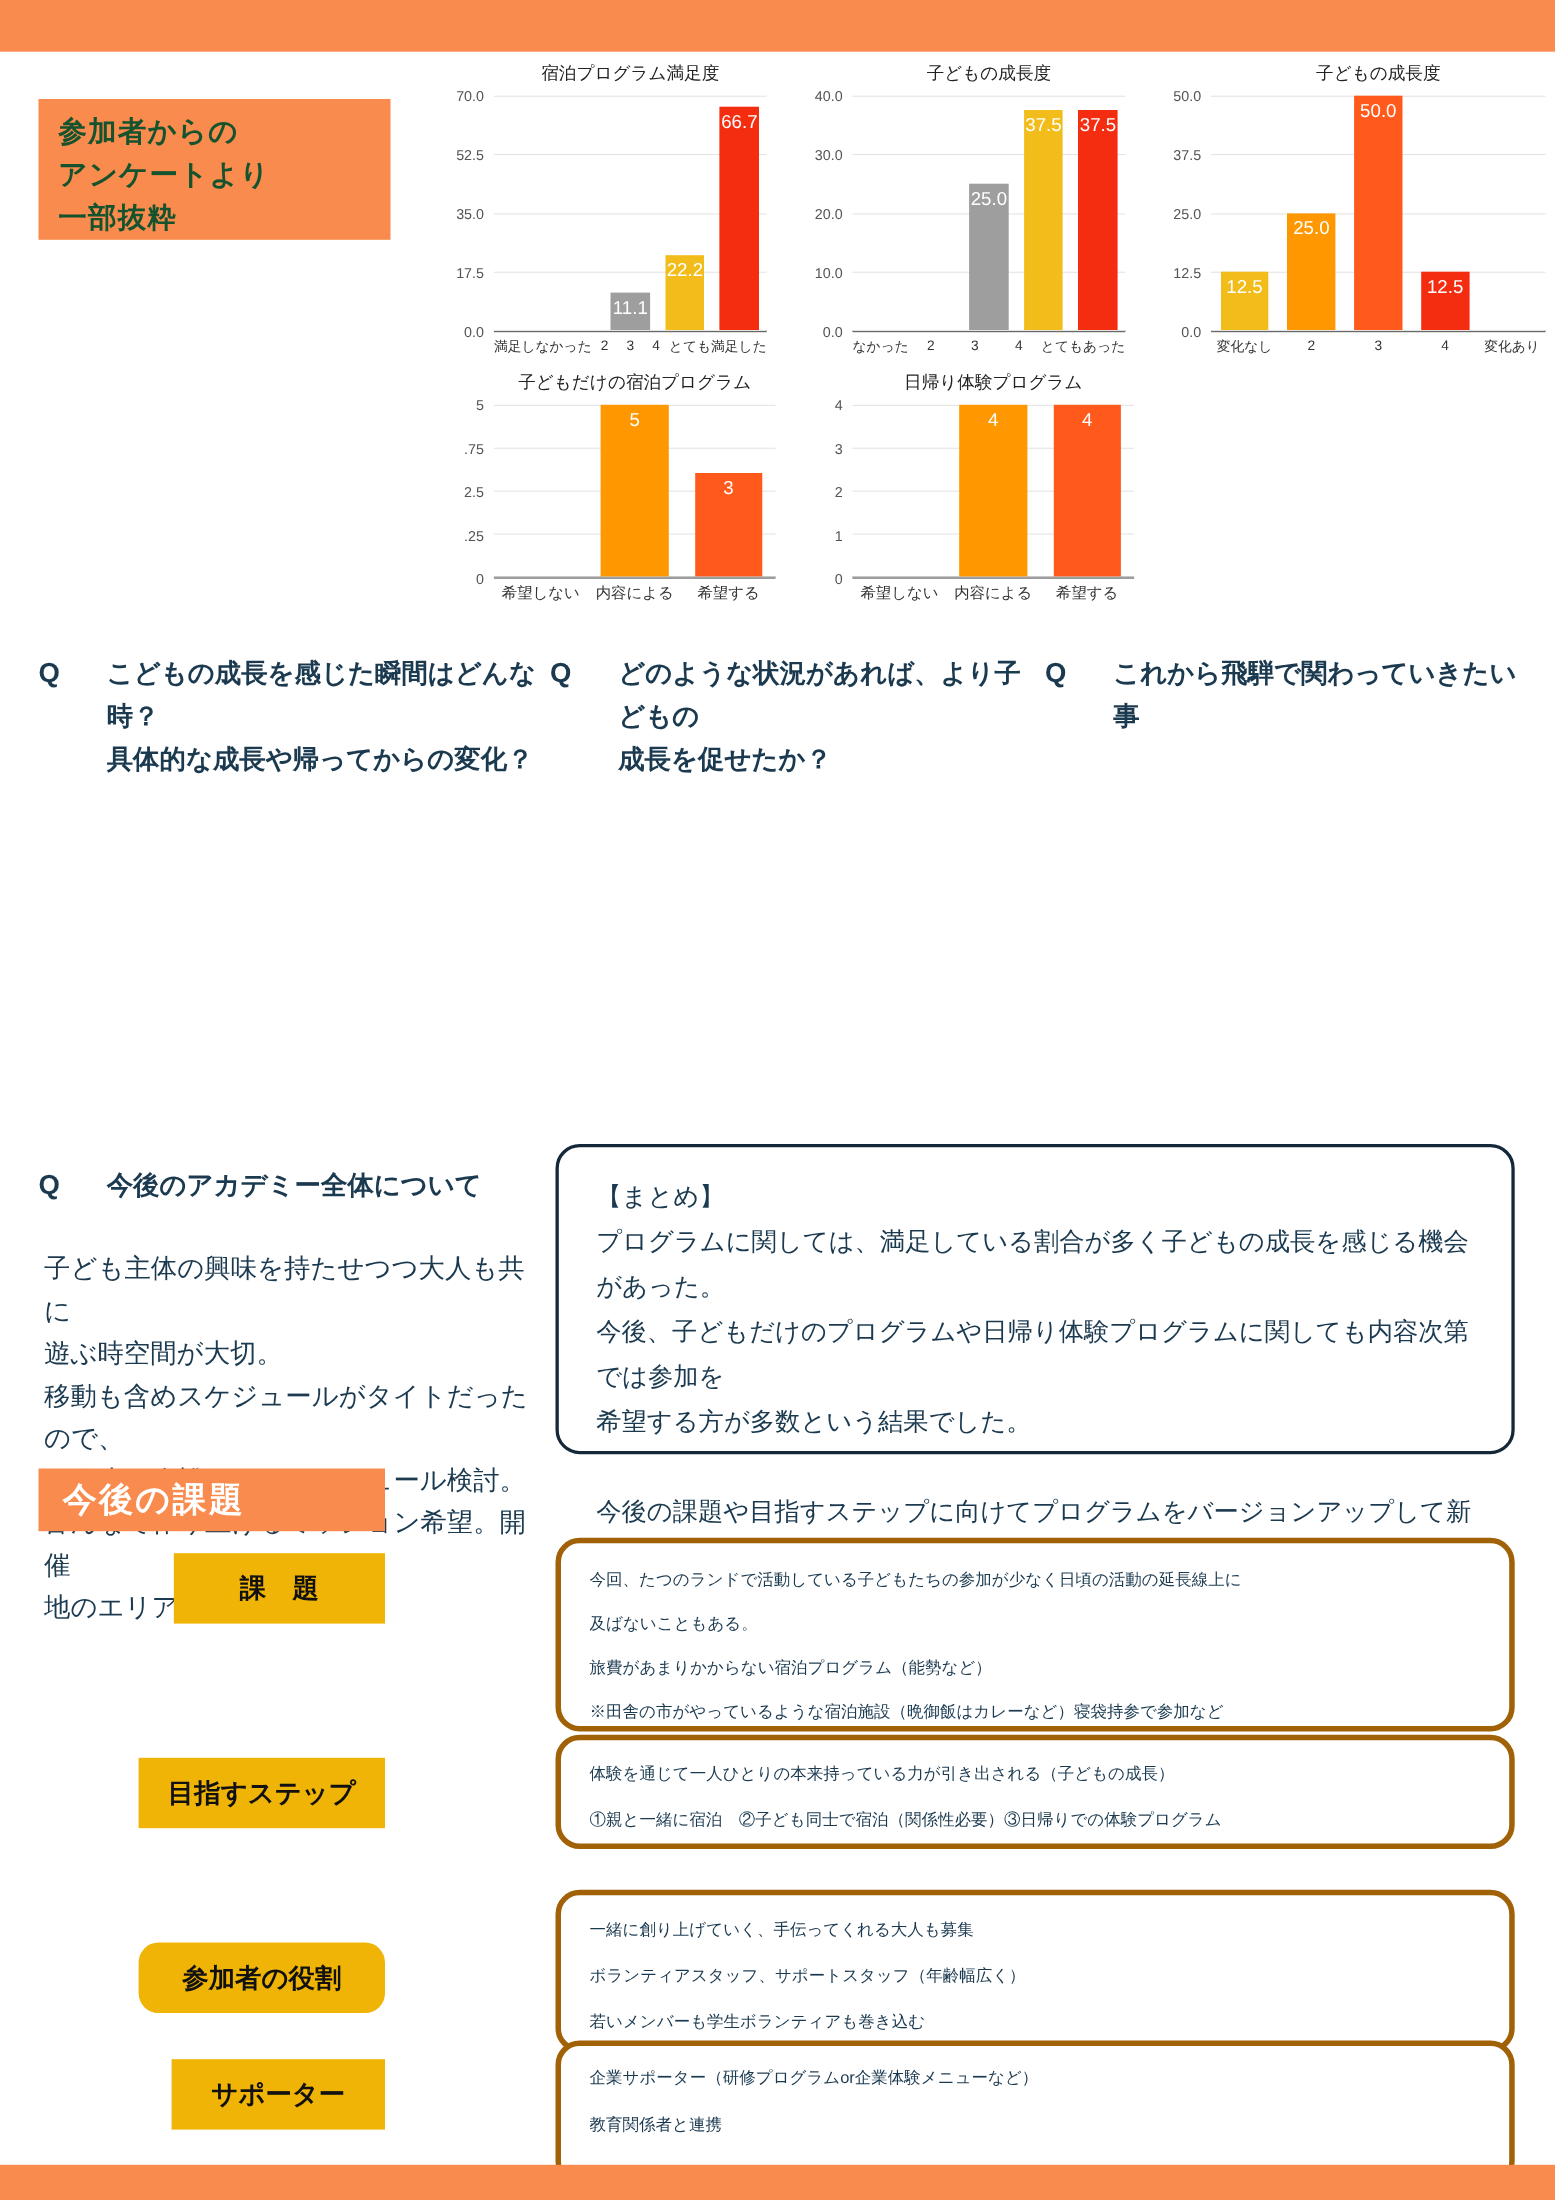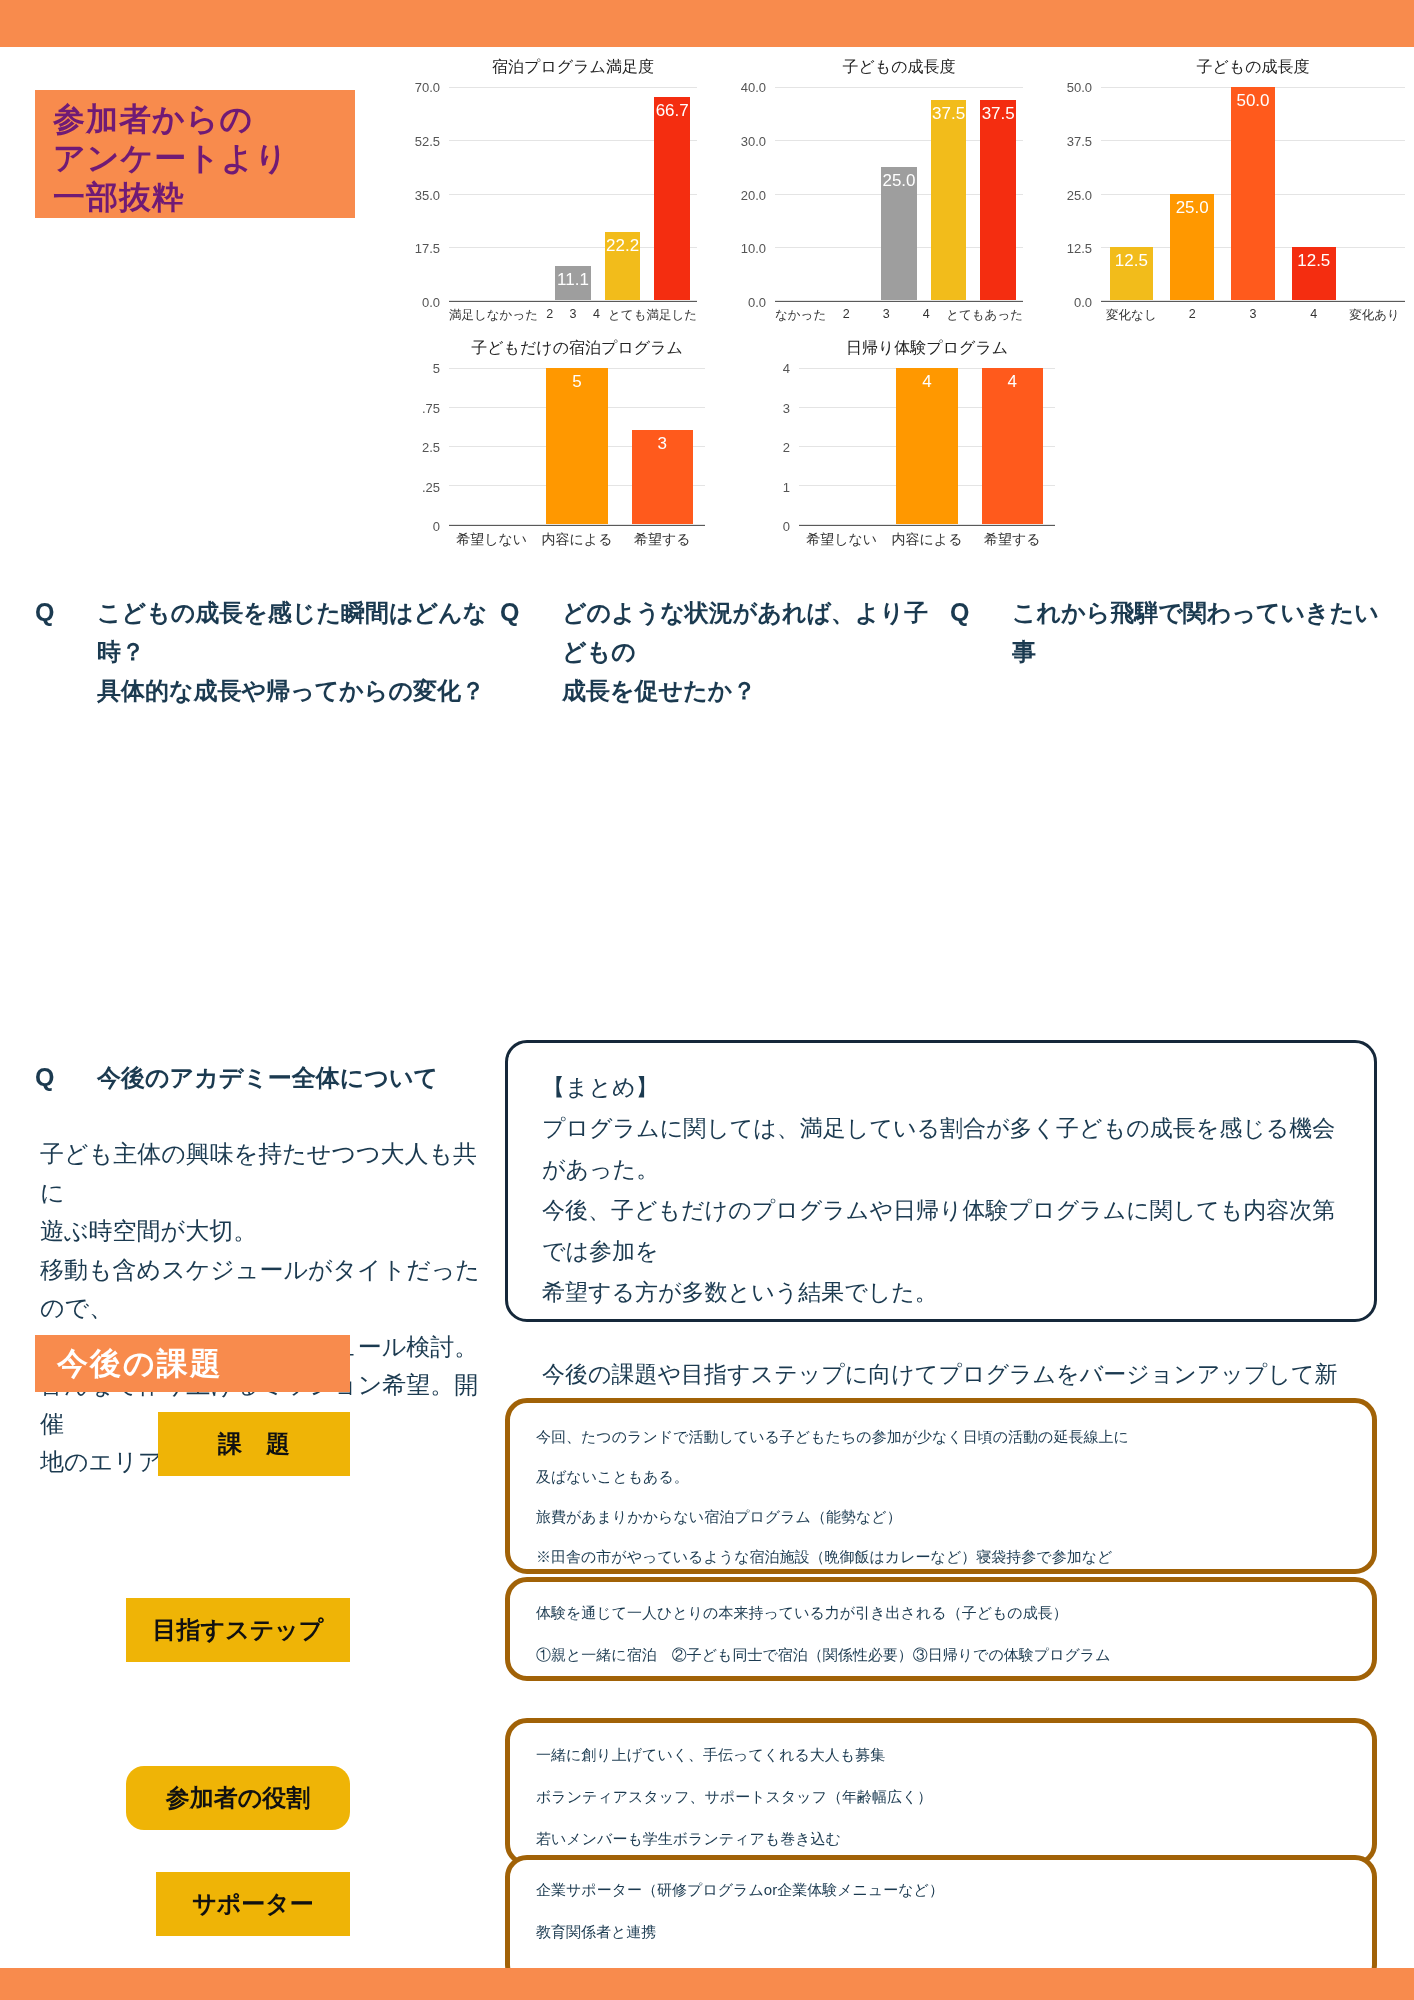"参加者からの" .intro-box { color: #701a75 -> #14532d; font-size: 32px -> 26px }
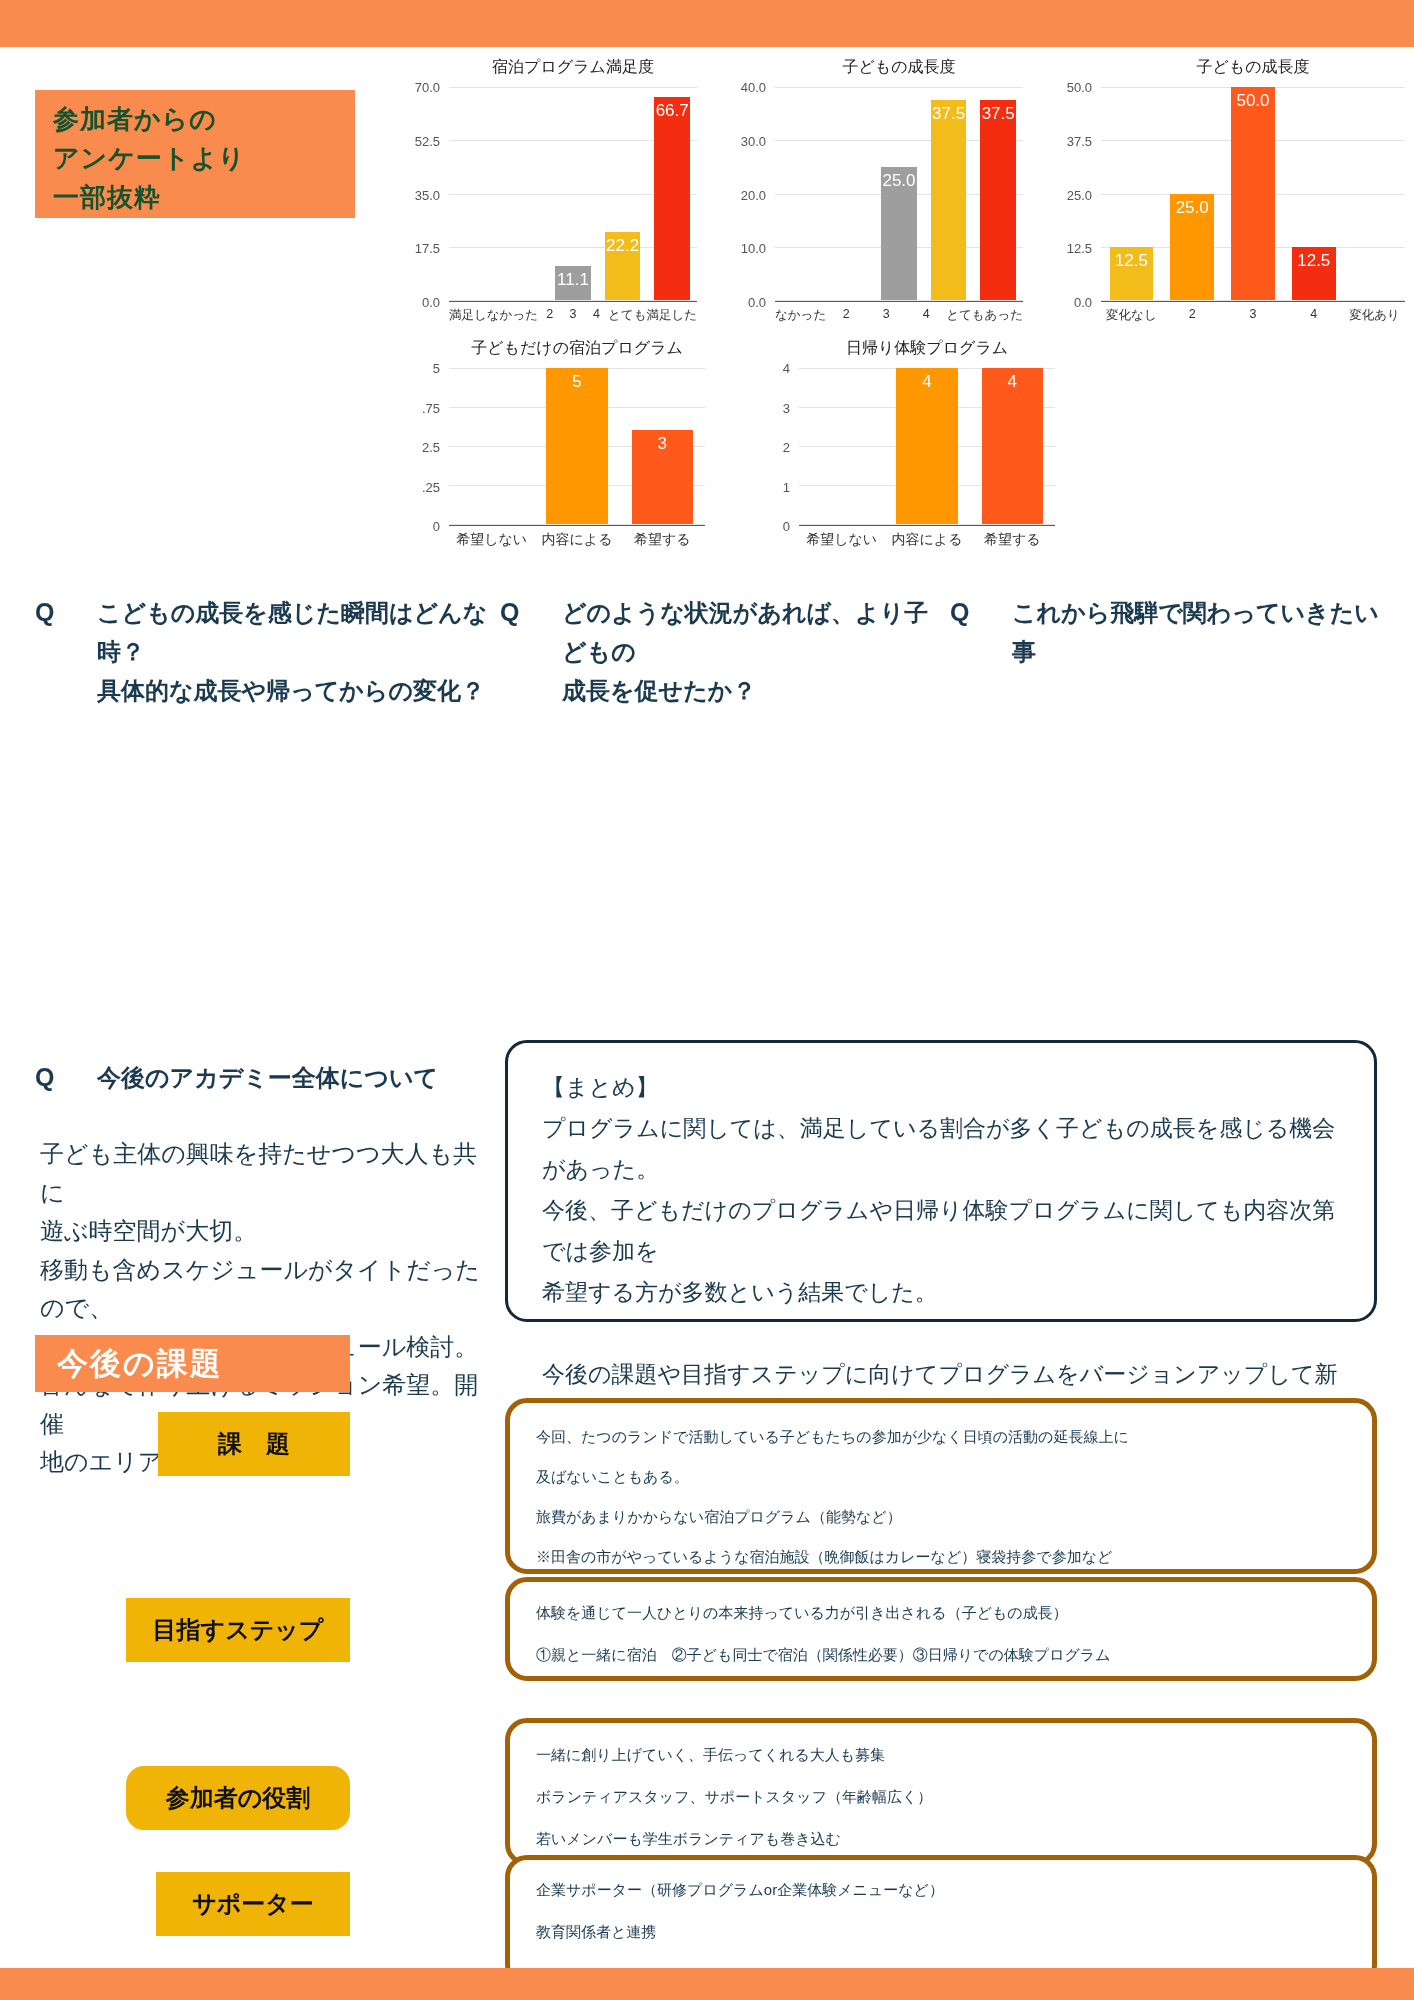"子どもだけの宿泊プログラム" .charts-row2 { gap: 50px -> 26px }
